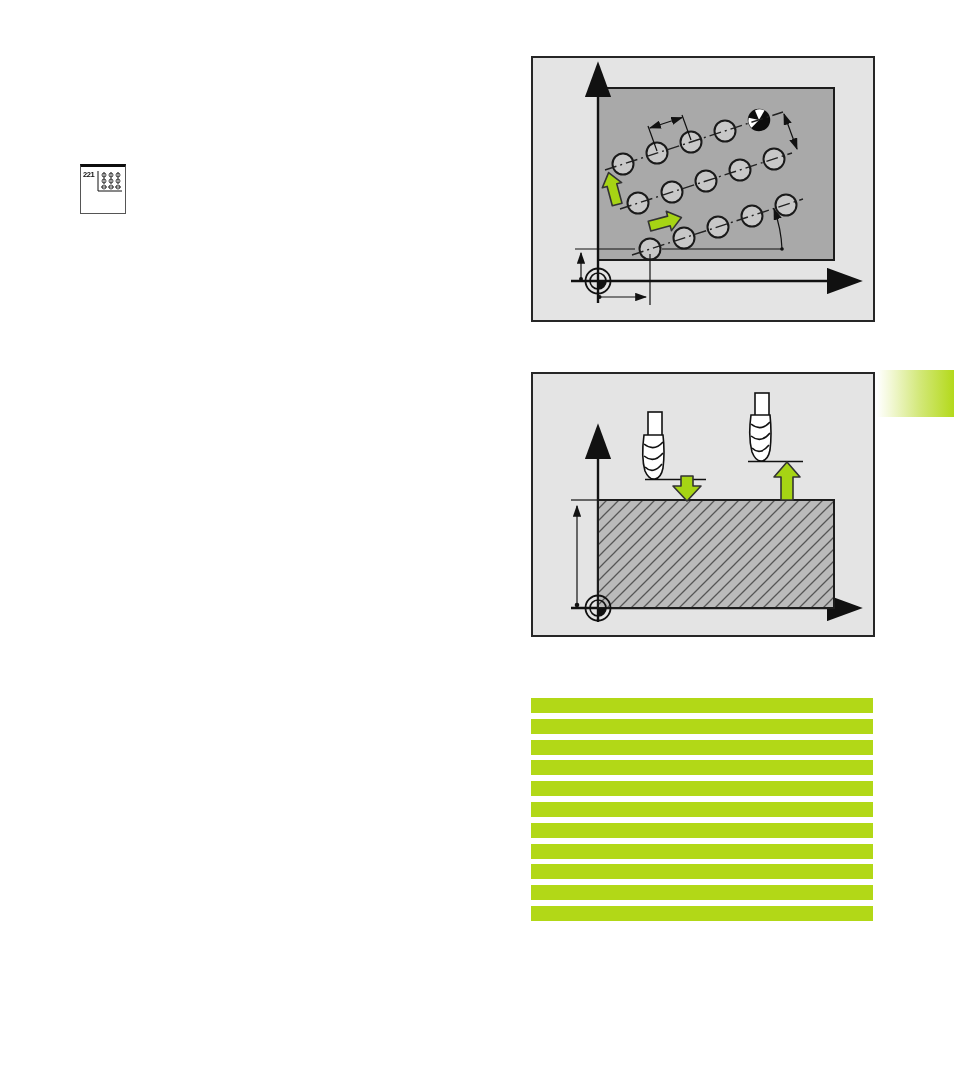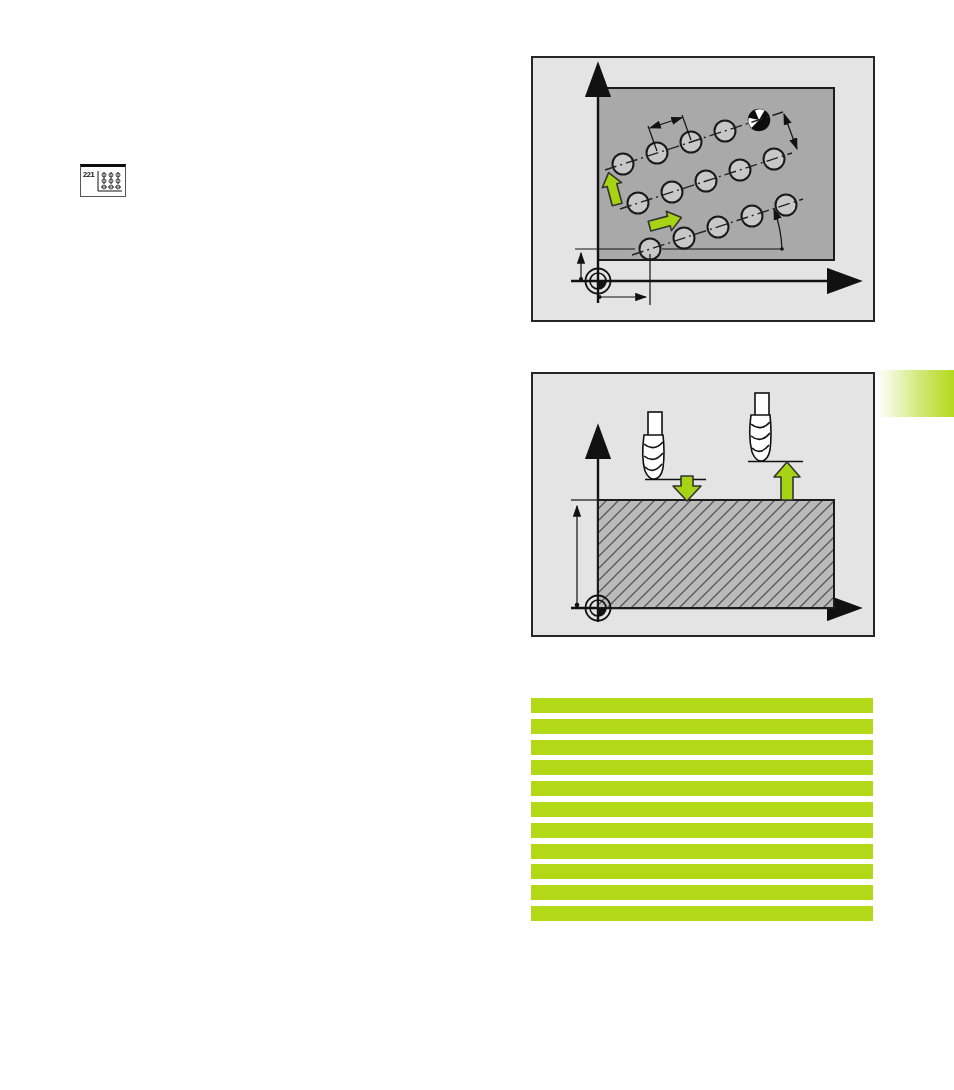"221" .softkey { height: 33px -> 50px }
